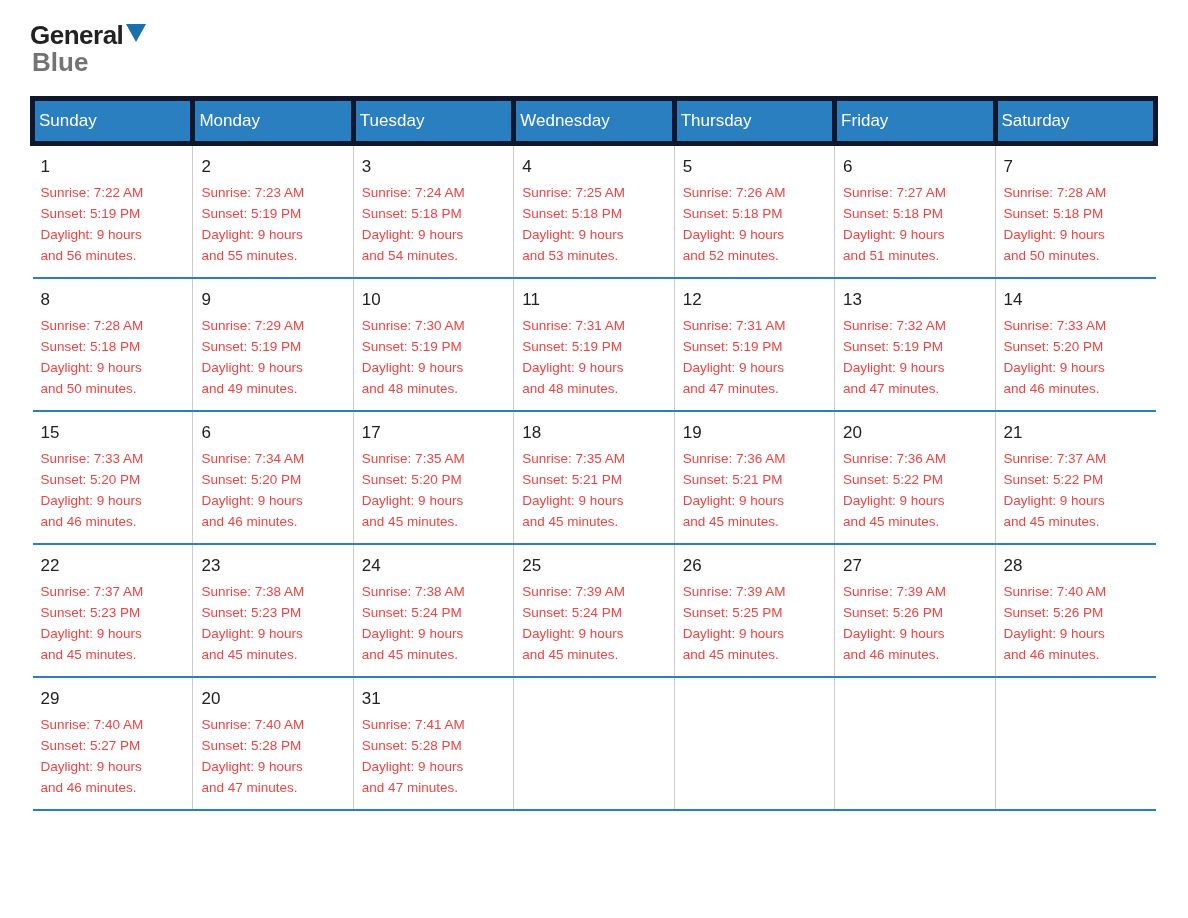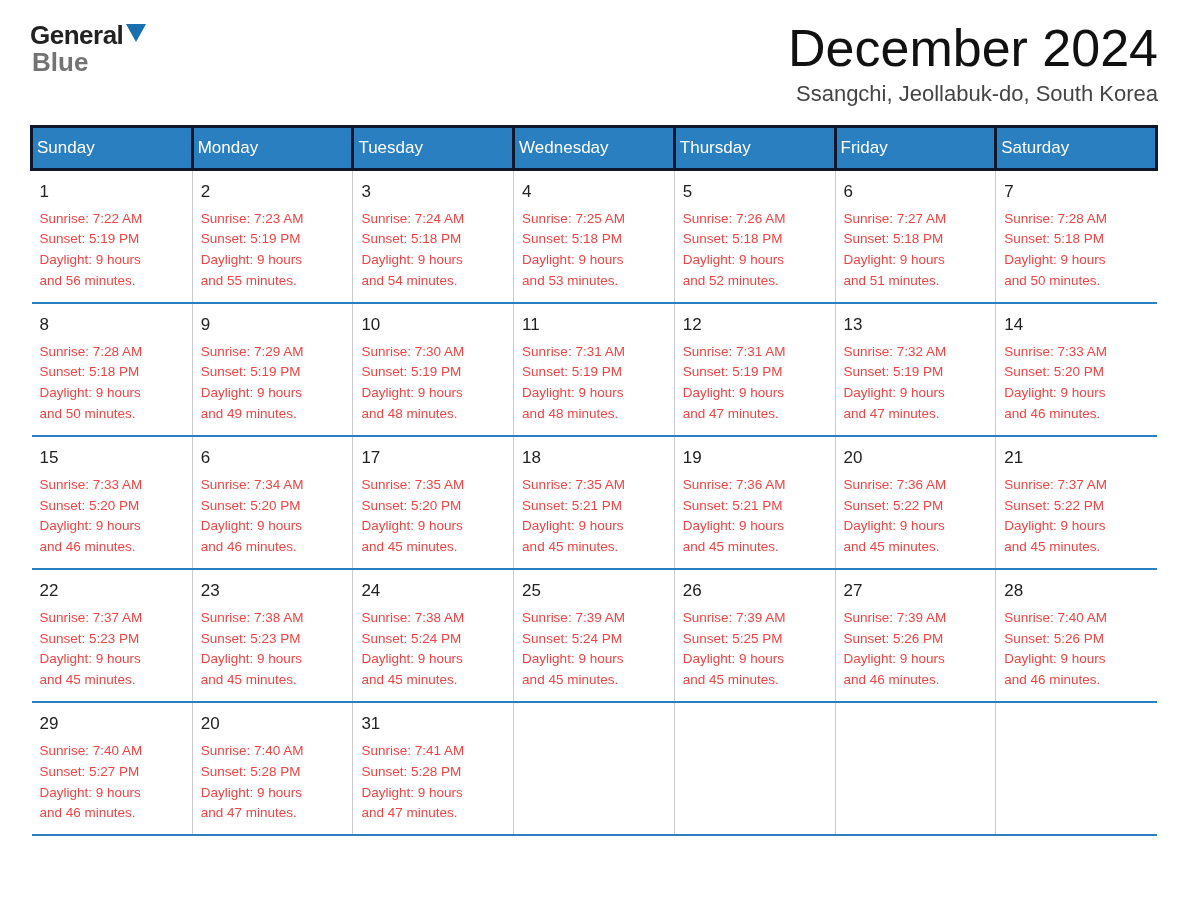"December 2024" div.title-section { html: <div> <div>December 2024</div> <div>Ssangchi, Jeollabuk-do, South Korea</div> </div> -> none }
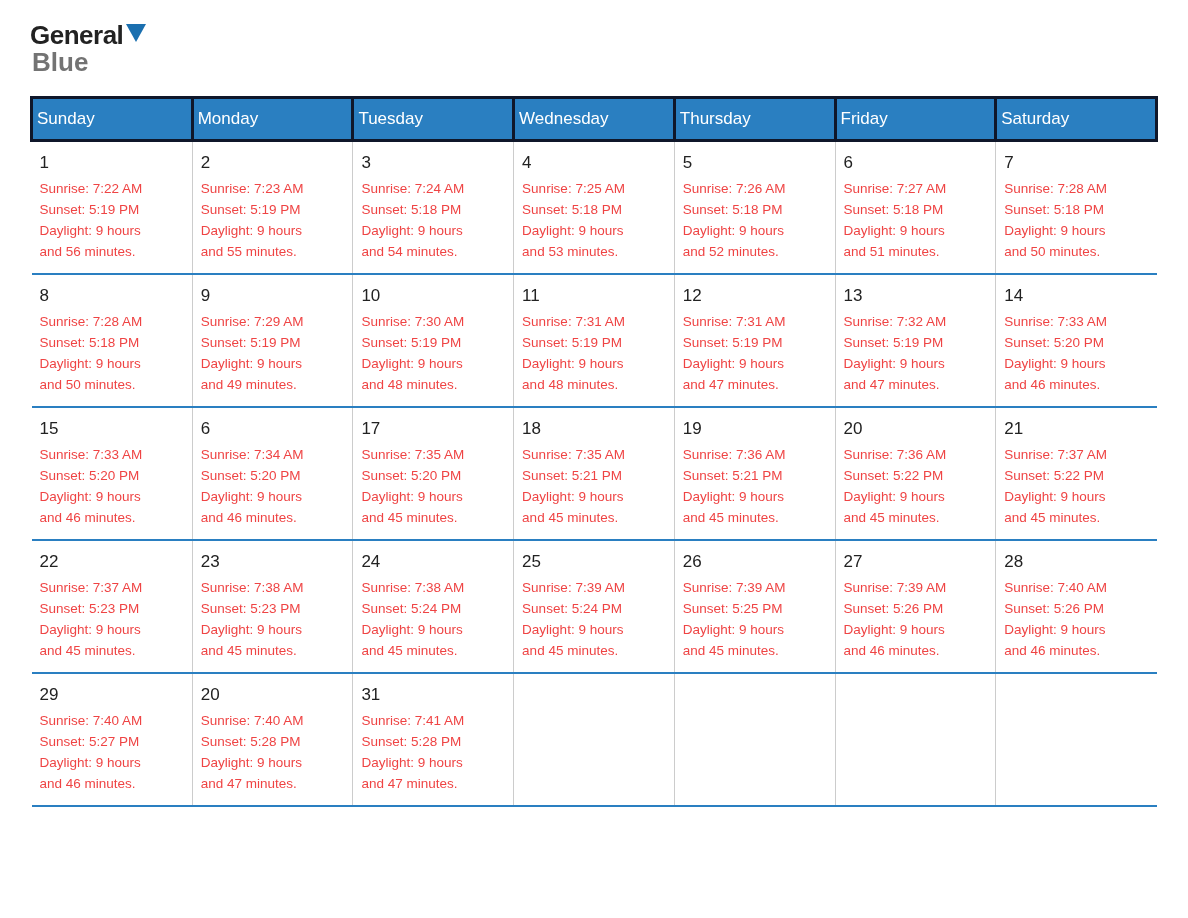"Sunday" thead tr th { border: 3px solid #0f172a -> 5px solid #0f172a }
